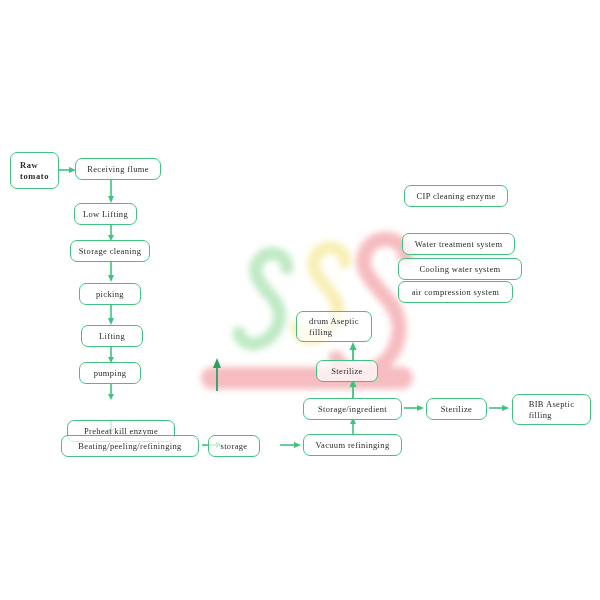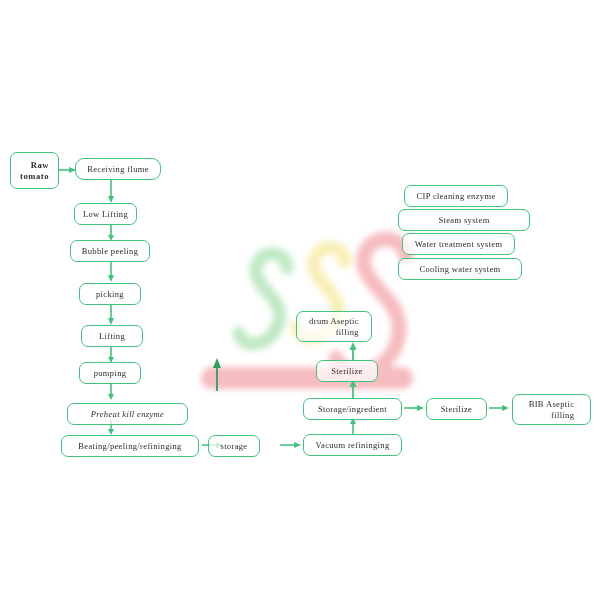"Raw" .node { text-align: right -> left }
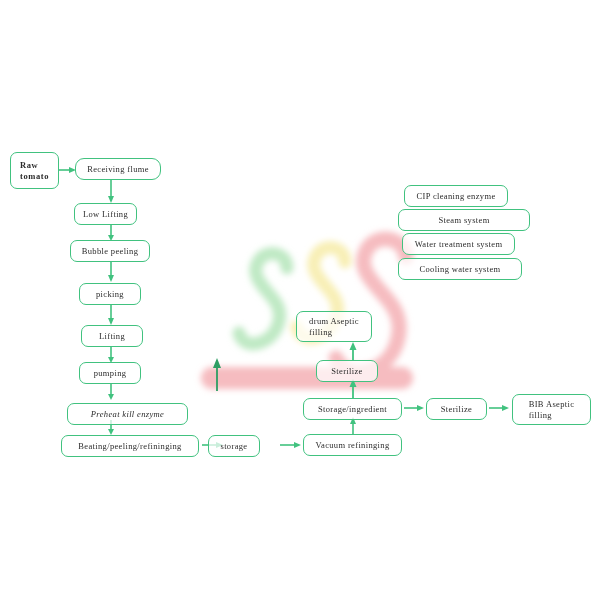"Receiving flume" div.node { border-radius: 9px -> none }
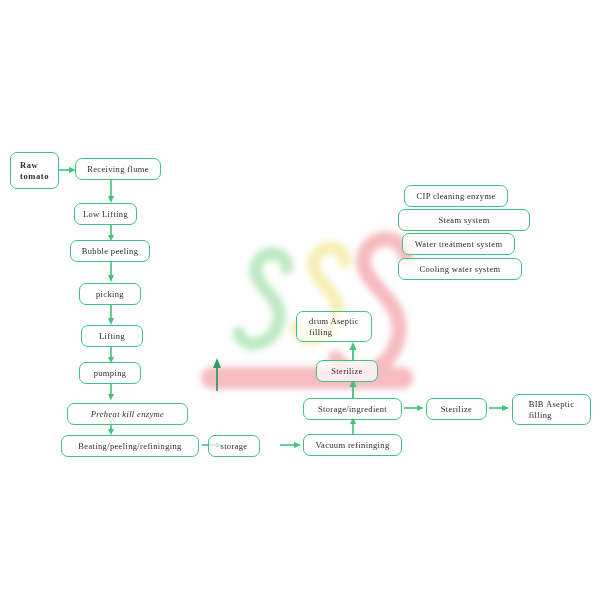"Steam system" div.node { html: <div>Steam system</div> -> none }
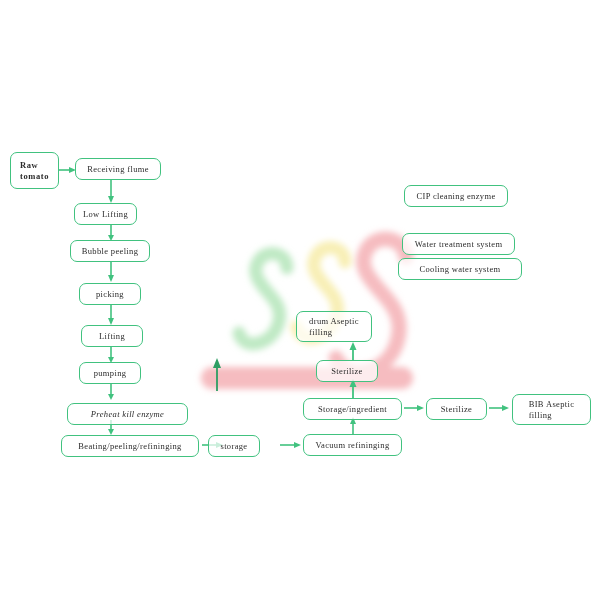"Bubble peeling" div.node { text: Bubble peeling -> Storage cleaning }
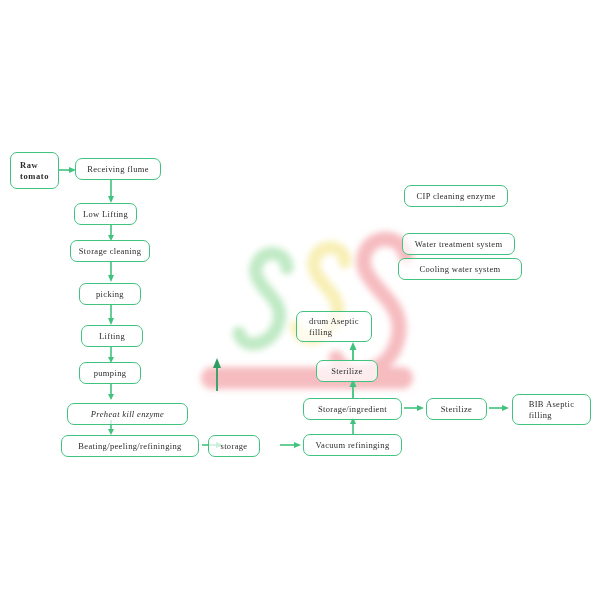"air compression system" div.node { html: none -> <div>air compression system</div> }
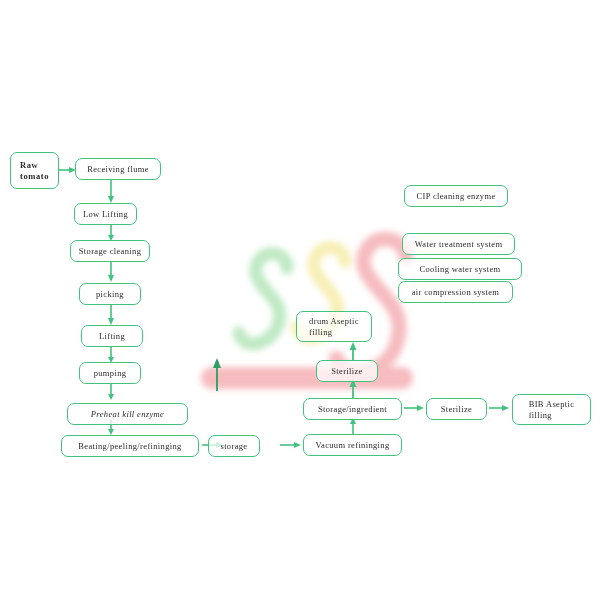"Preheat kill enzyme" div.node { font-style: italic -> none; top: 403px -> 420px; width: 121px -> 108px }
